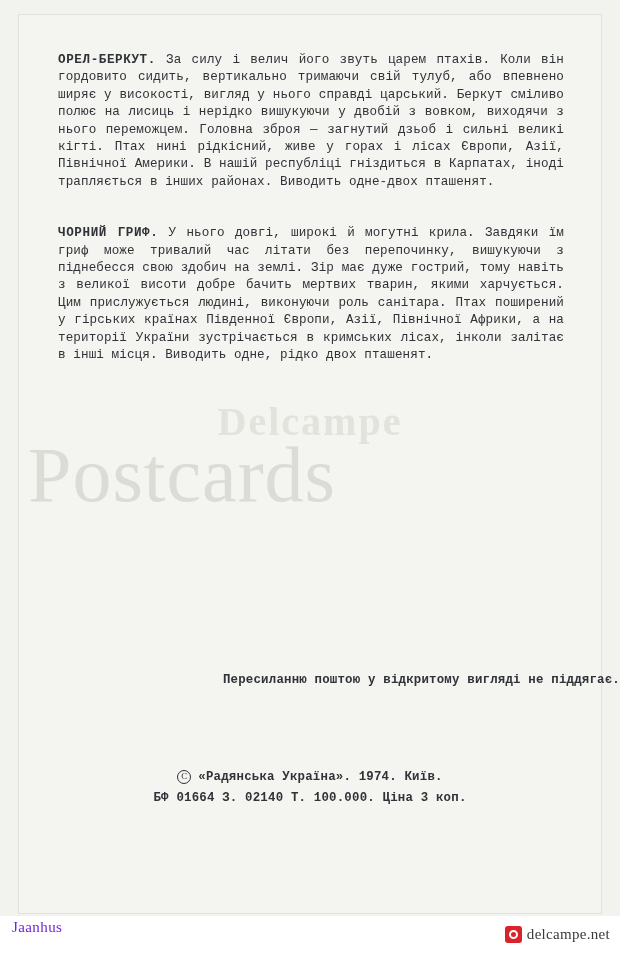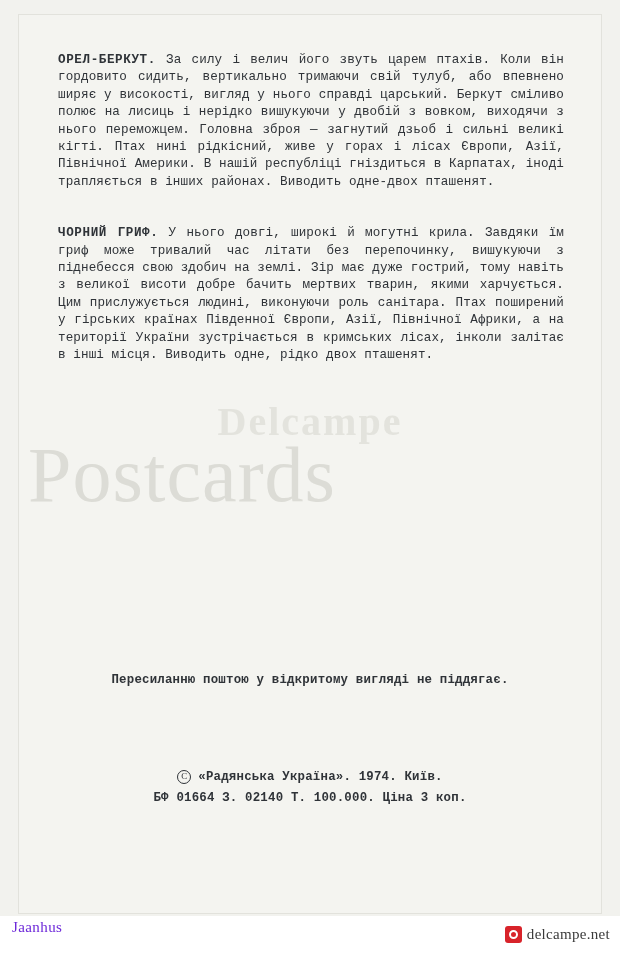"Пересиланню поштою у відкритому вигляді" .notice { text-align: center -> right }
